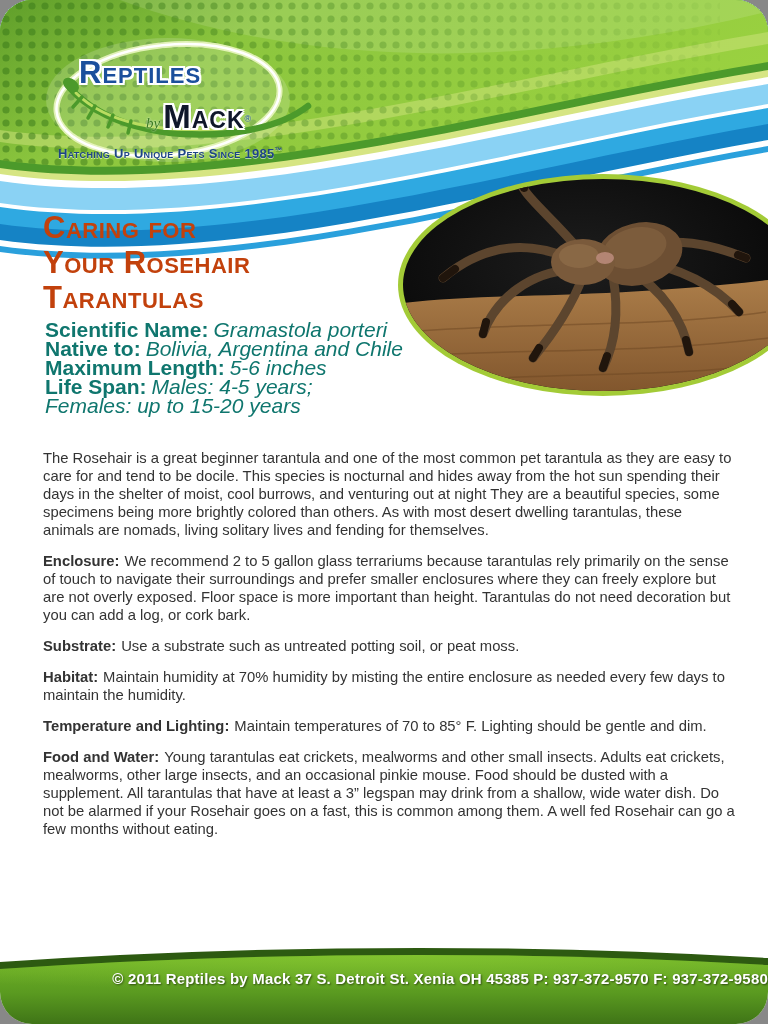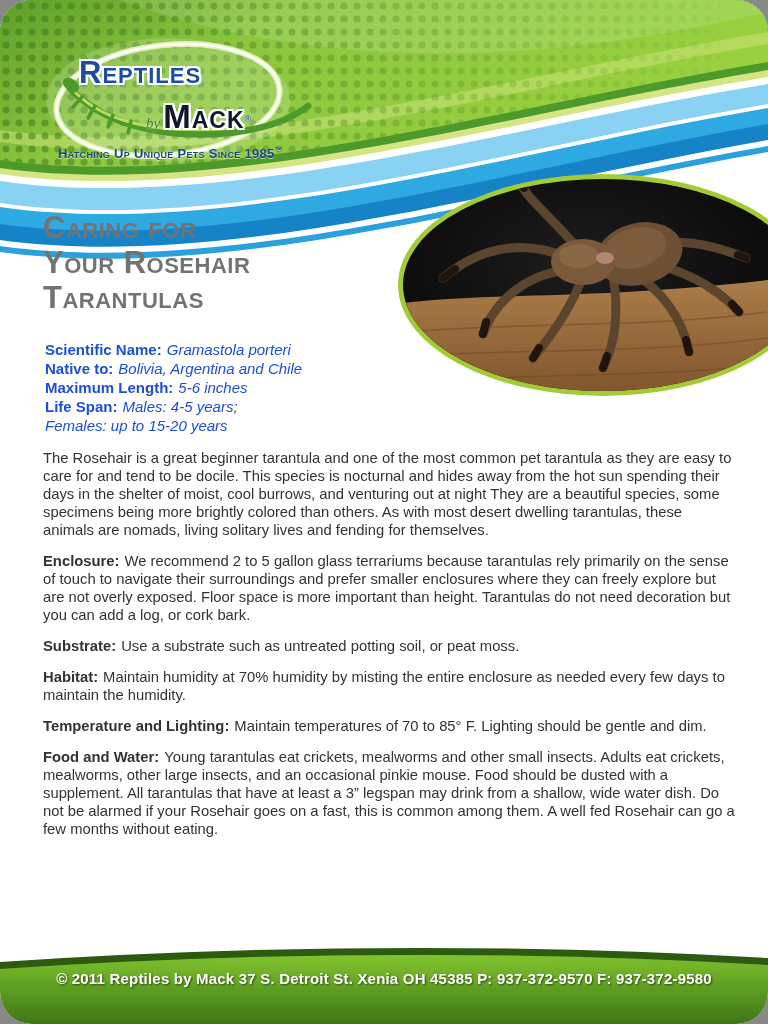"Caring for" .title { color: #737373 -> #c2410c }
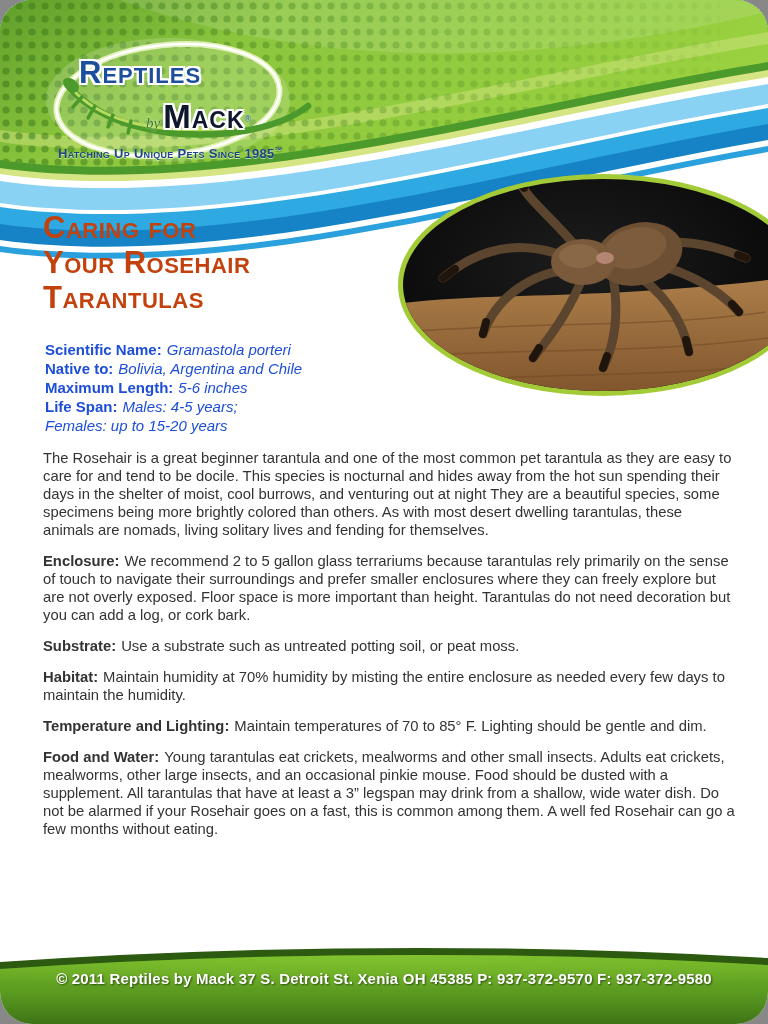"Scientific Name: Gramastola porteri" .specs { color: #1d4ed8 -> #0f766e; font-size: 15px -> 21px; top: 340px -> 320px }
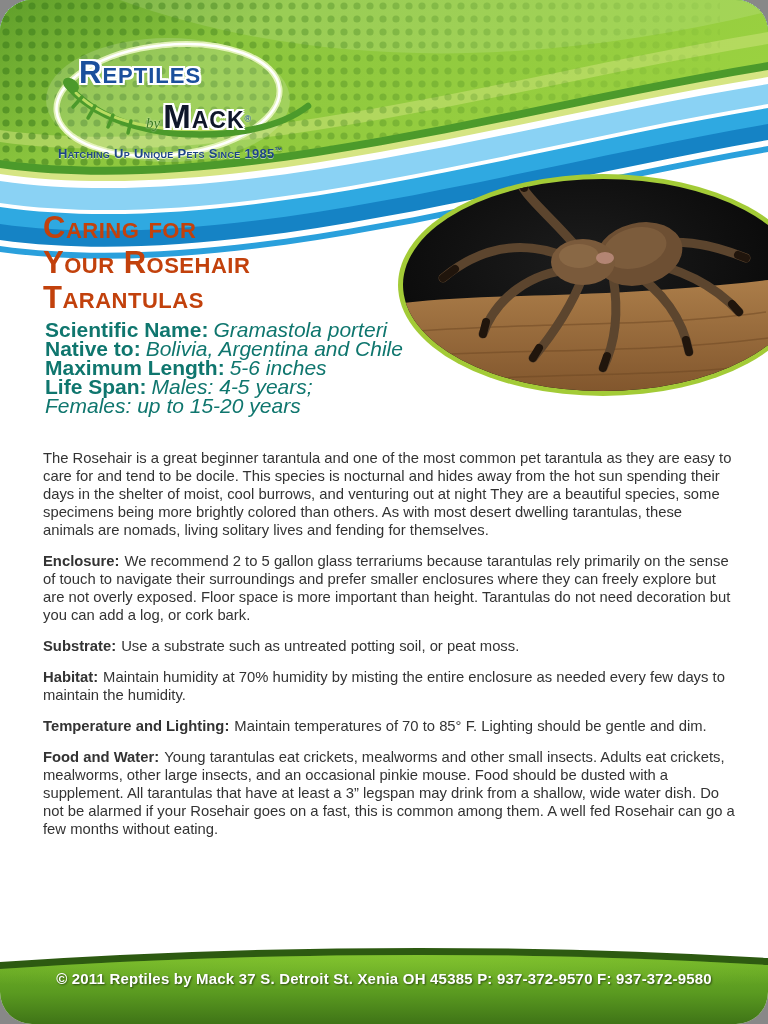"© 2011 Reptiles by Mack" .footer-text { text-align: center -> right }
